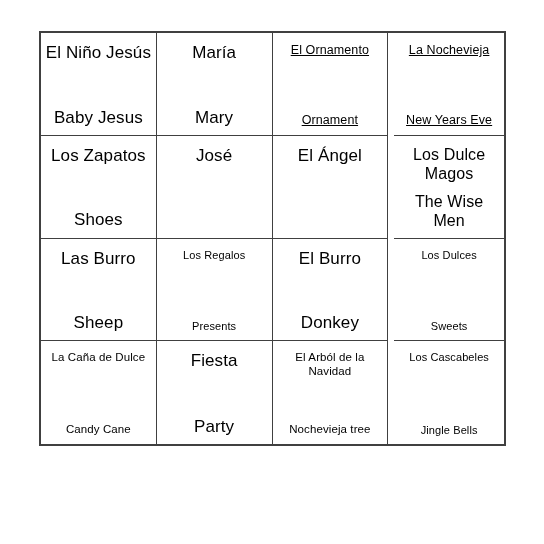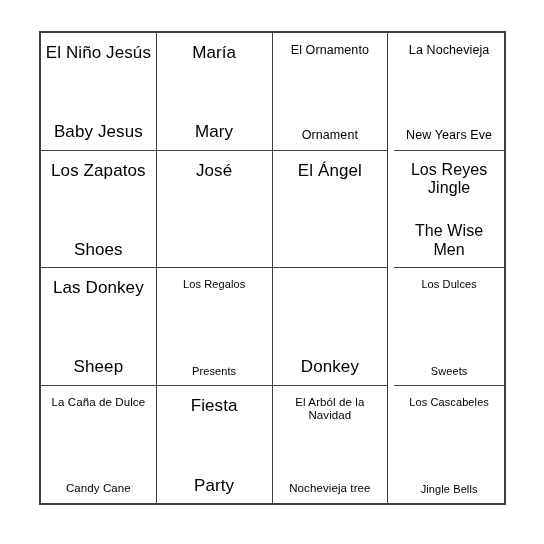"El Niño Jesús" #bingo-card { height: 474px -> 415px }
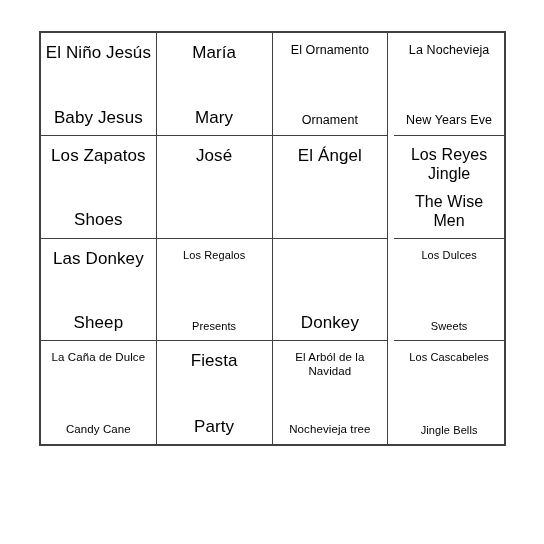"El Ornamento" .fs-sm { text-decoration: none -> underline }
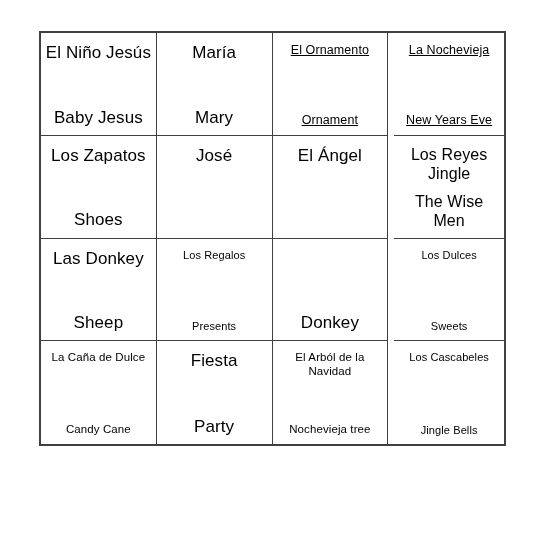"Los Reyes Jingle" div.term { text: Reyes Jingle -> Dulce Magos }
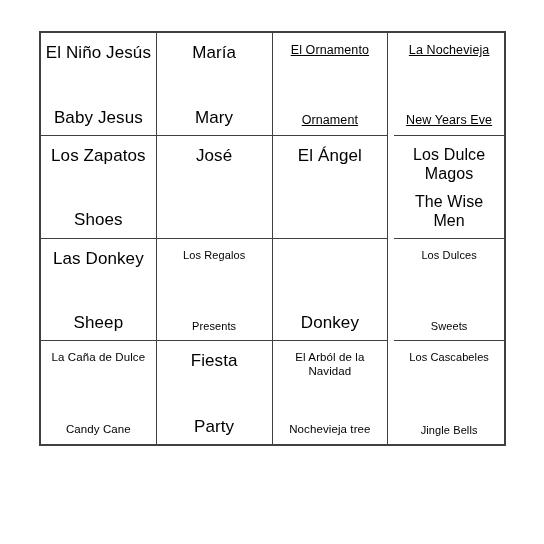"Las Donkey" div.term { text: Donkey -> Burro }
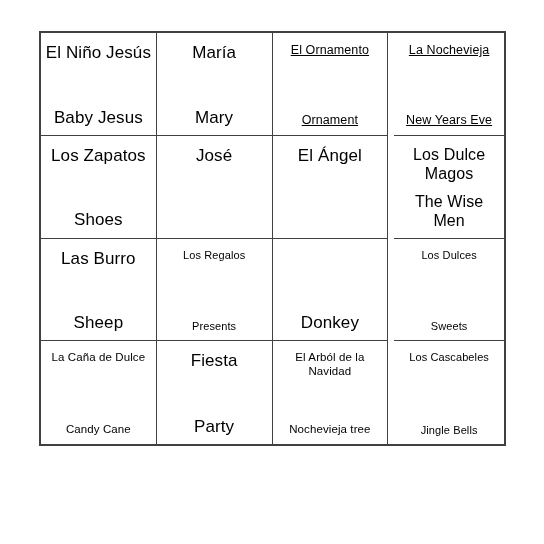"El Burro" div.term { html: none -> <div>El Burro</div> }
